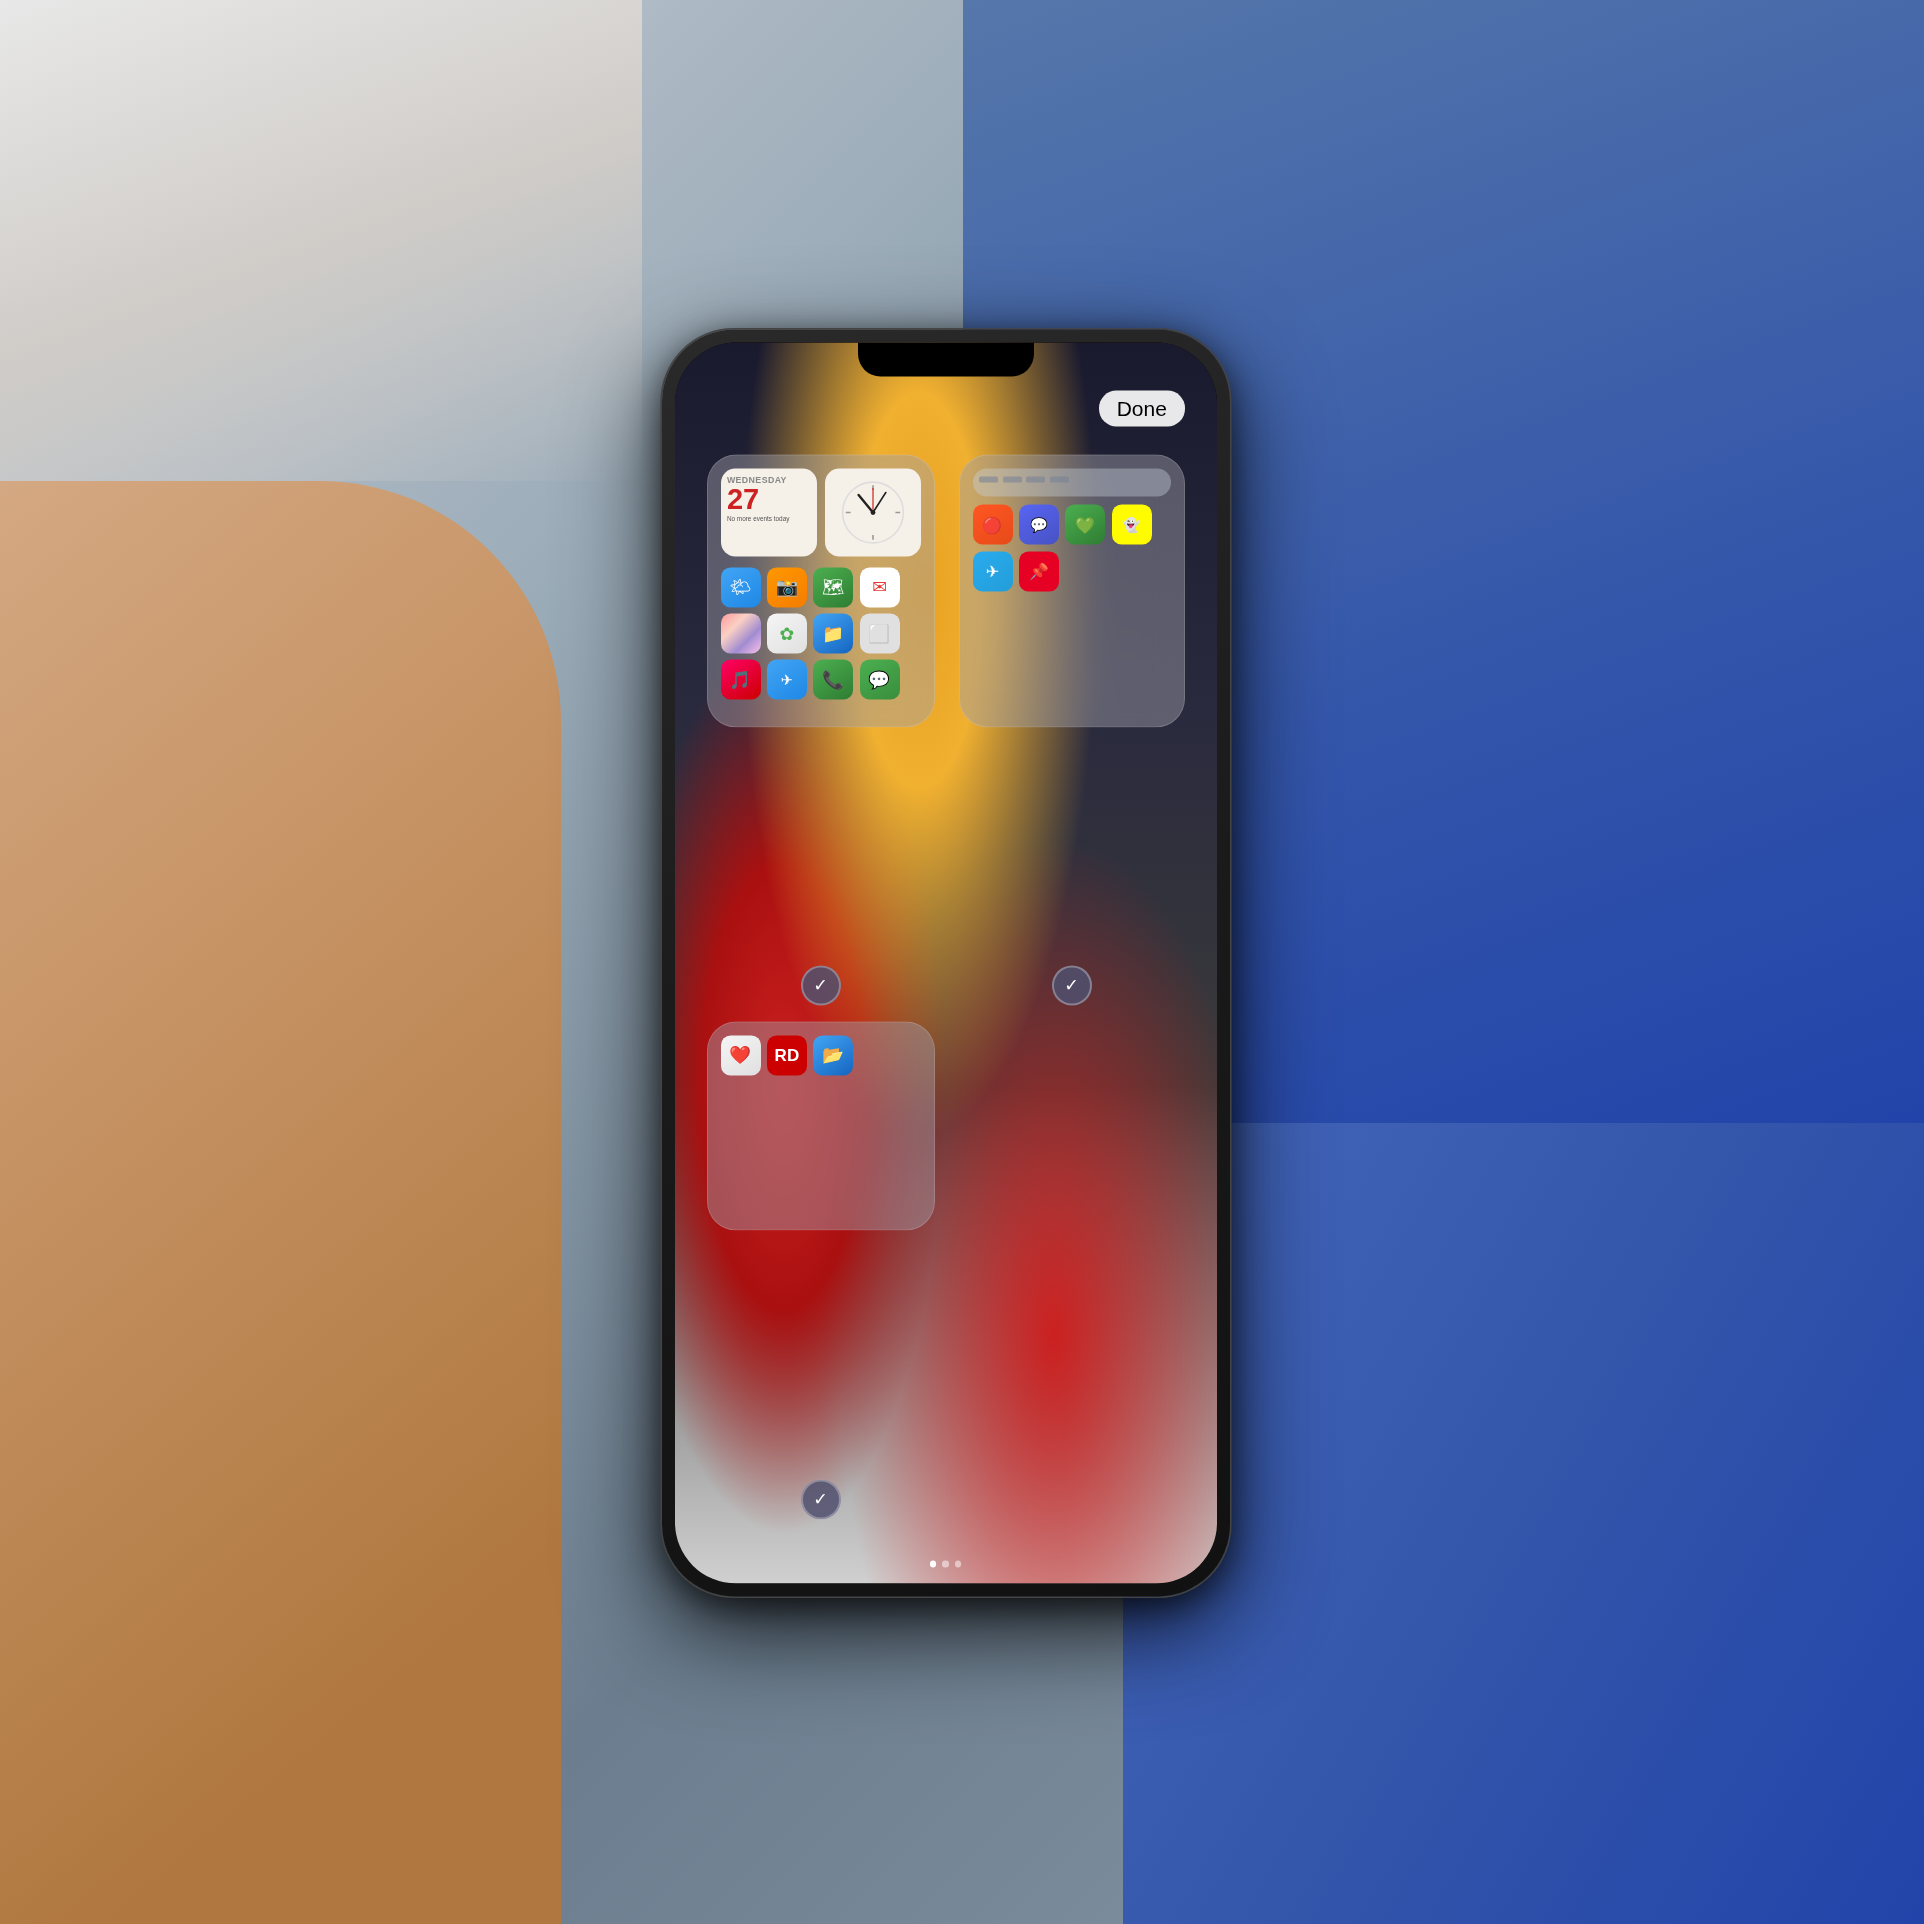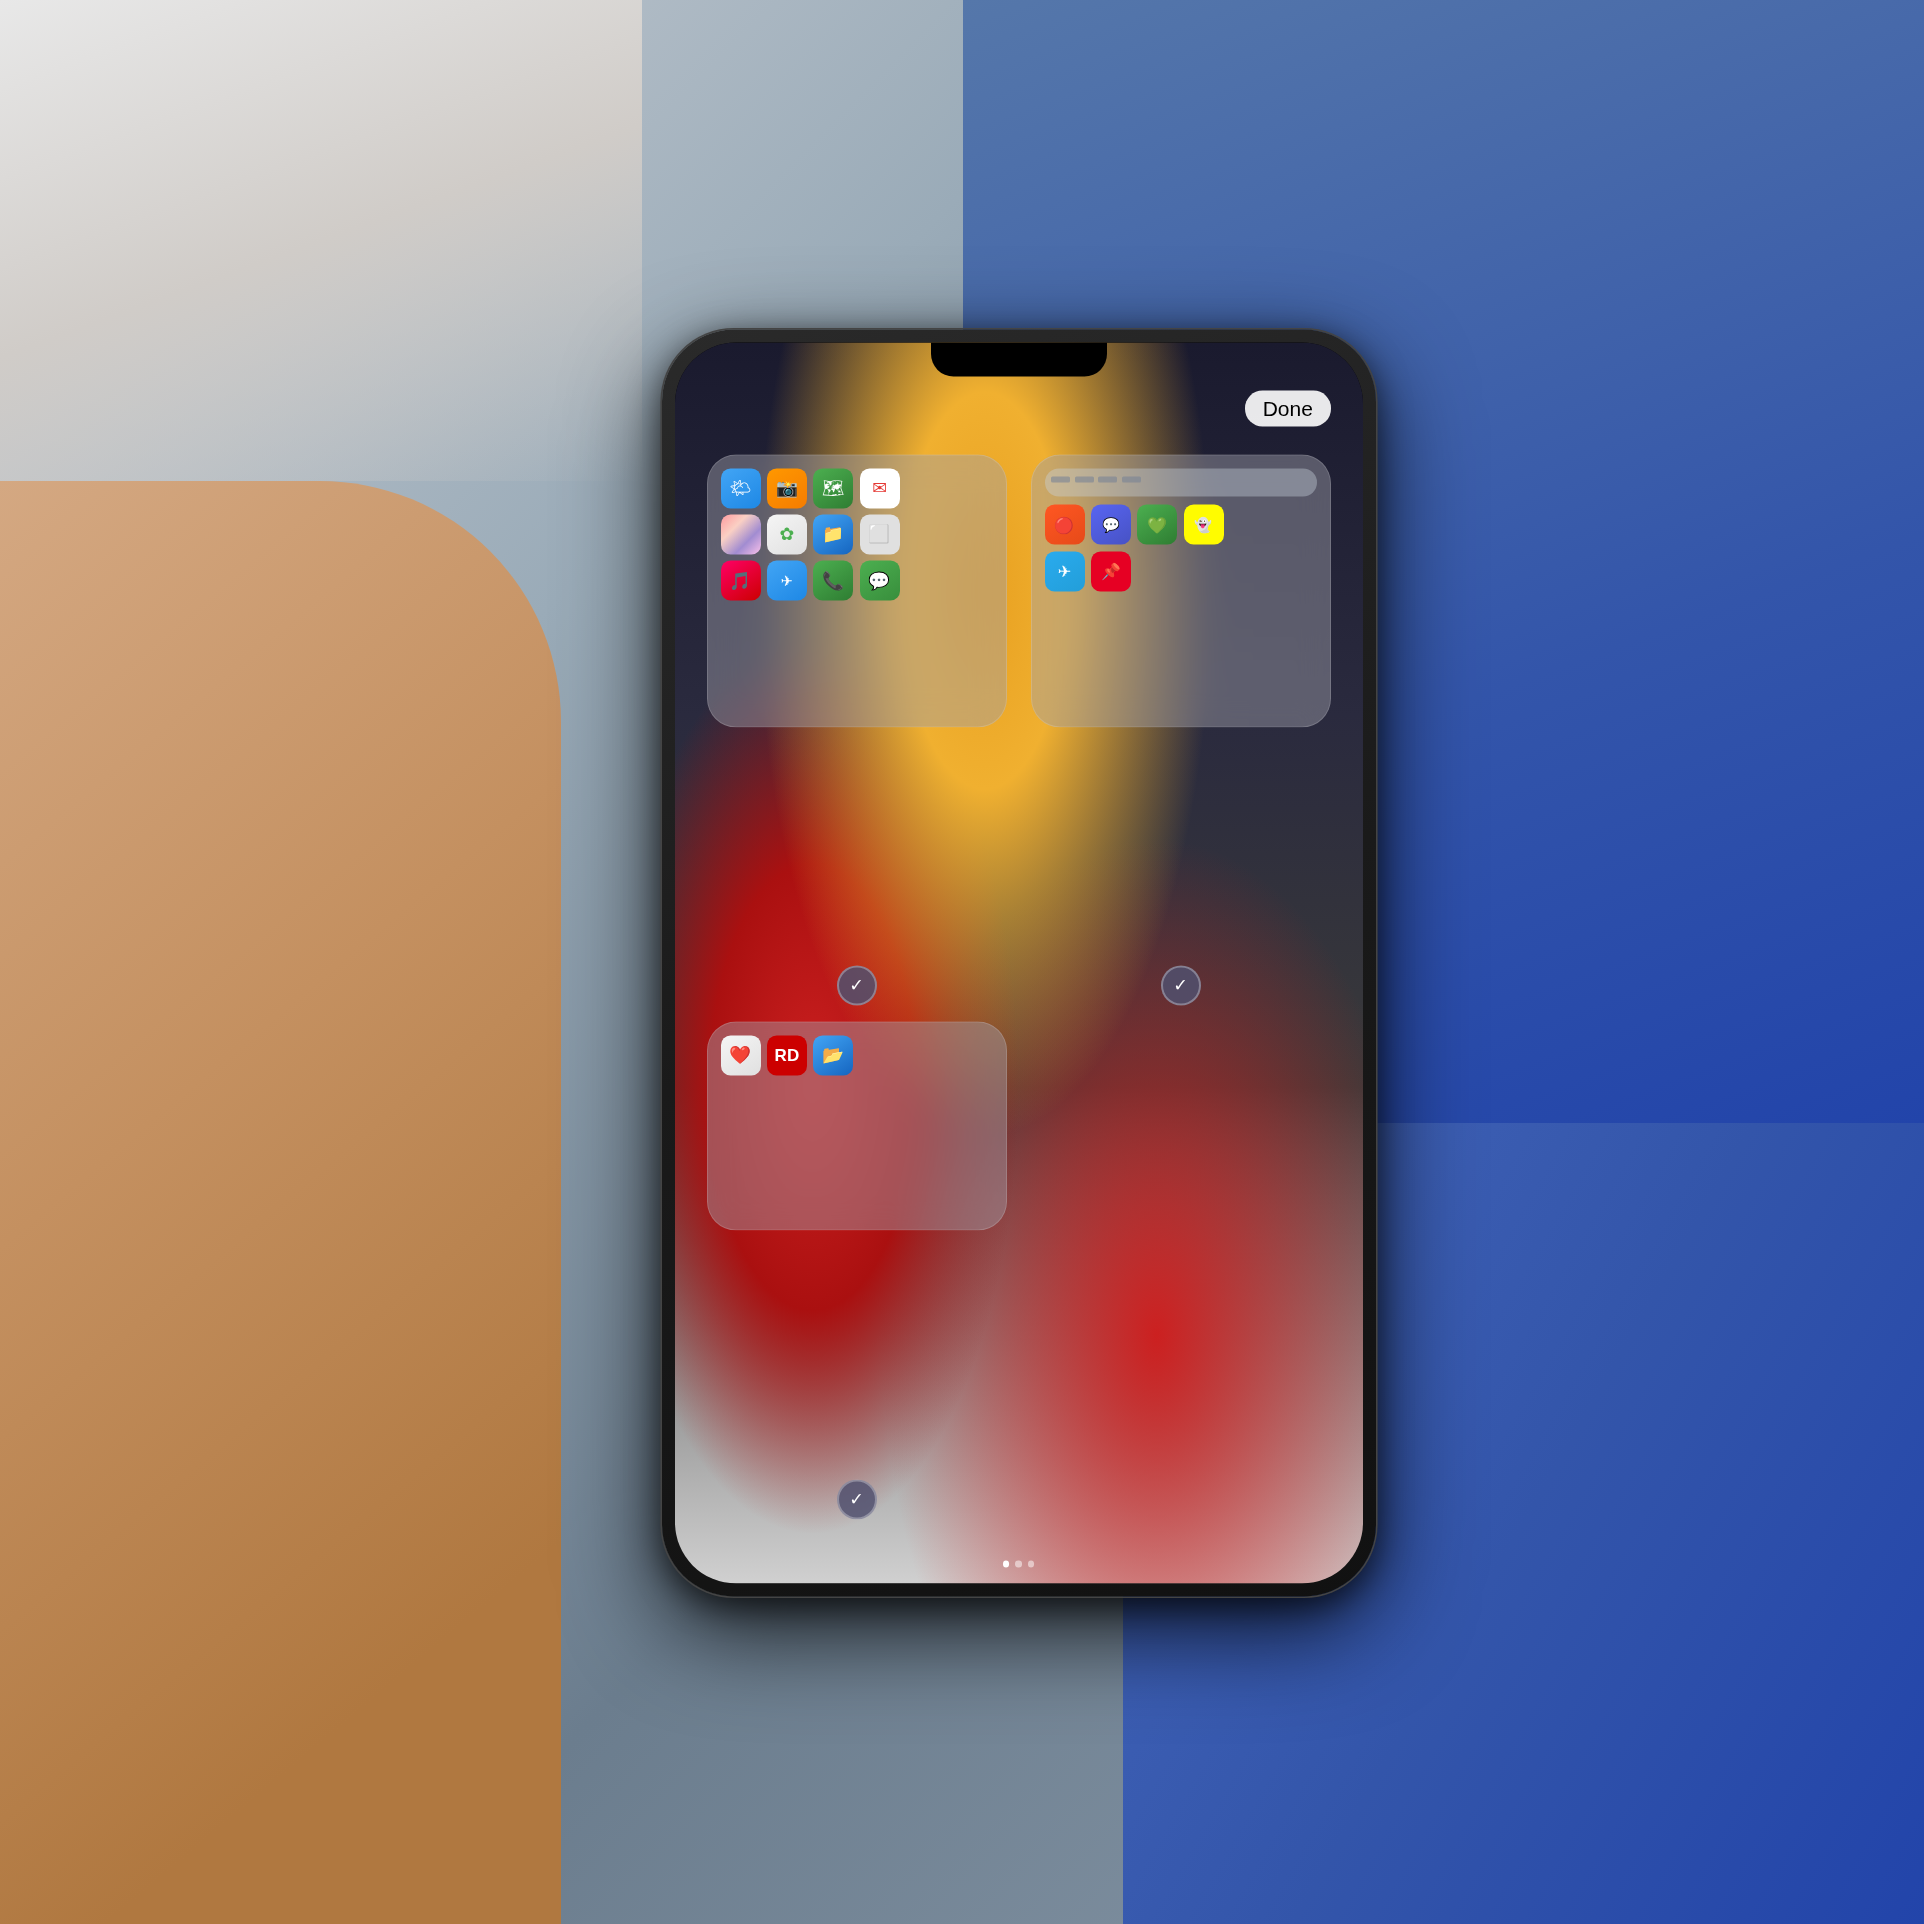"Done" .phone-outer { width: 714px -> 568px }
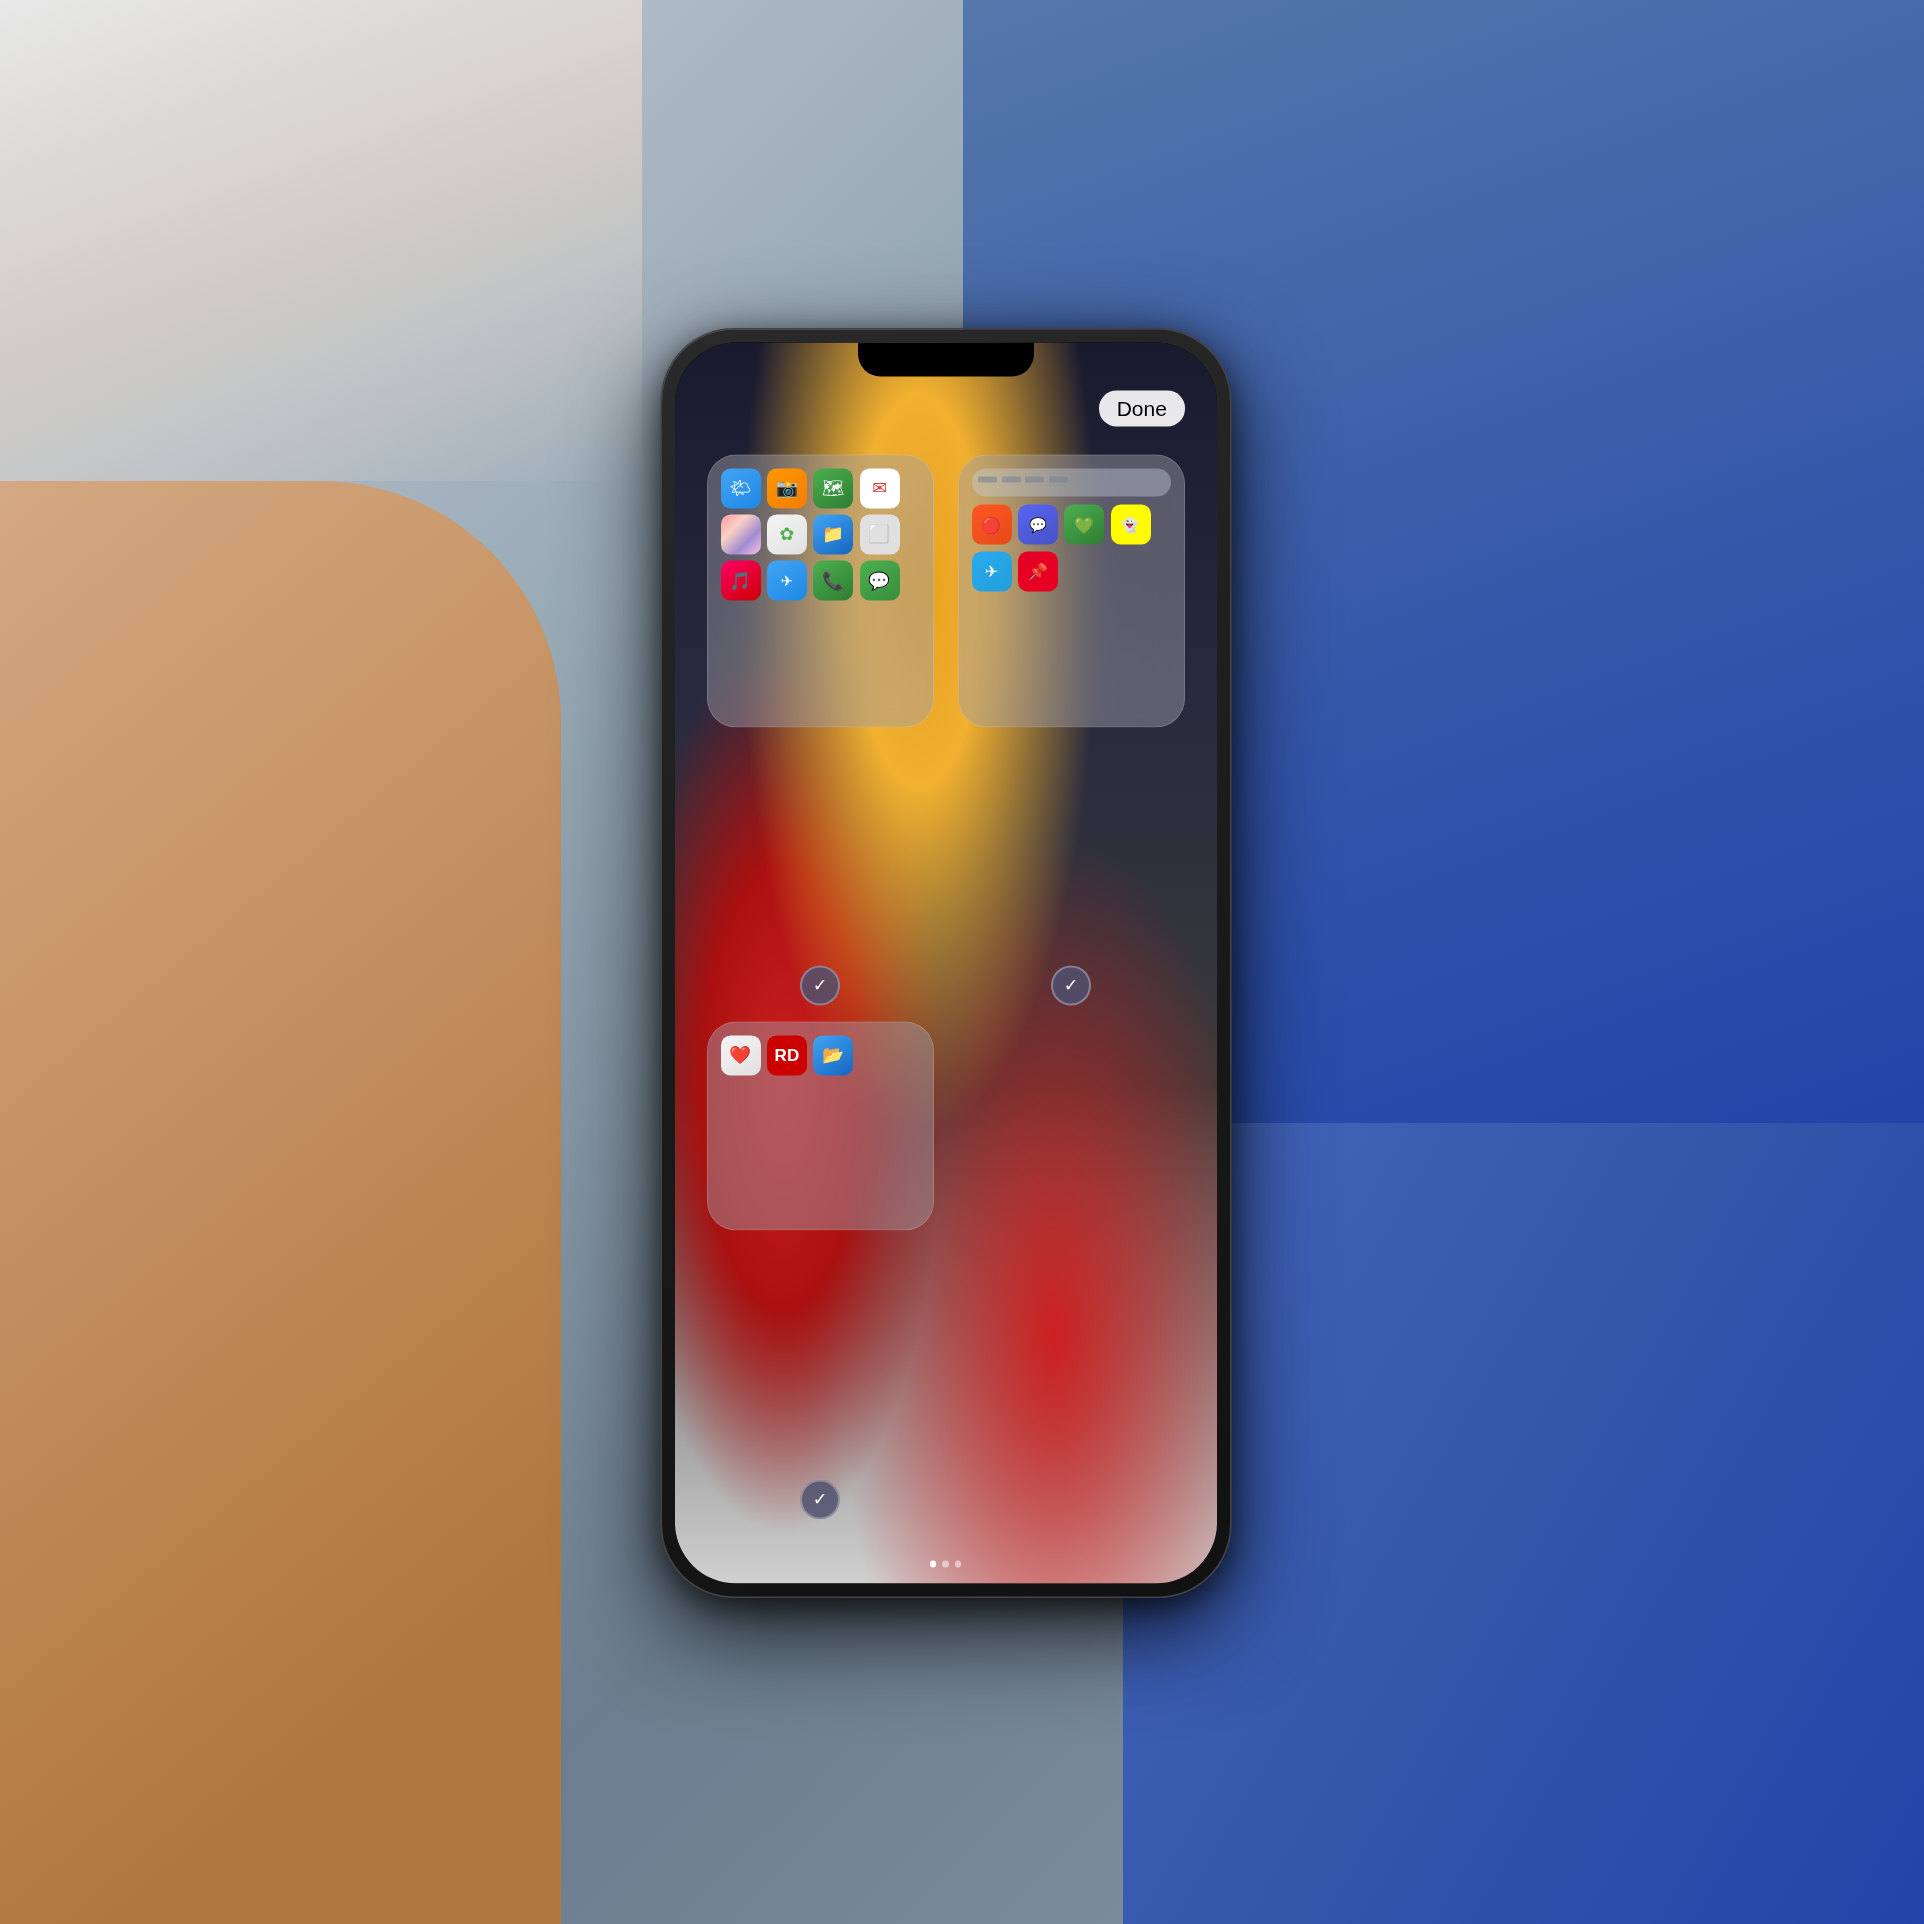"WEDNESDAY" div.widgets-row { html: none -> <div> <div> <div>WEDNESDAY</div> <div>27</div> <div>No more events today</div> </div> <div> <svg> <circle></circle> <line></line> <line></line> <line></line> <line></line> <line></line> <line></line> <line></line> <circle></circle> </svg> </div> </div> }
